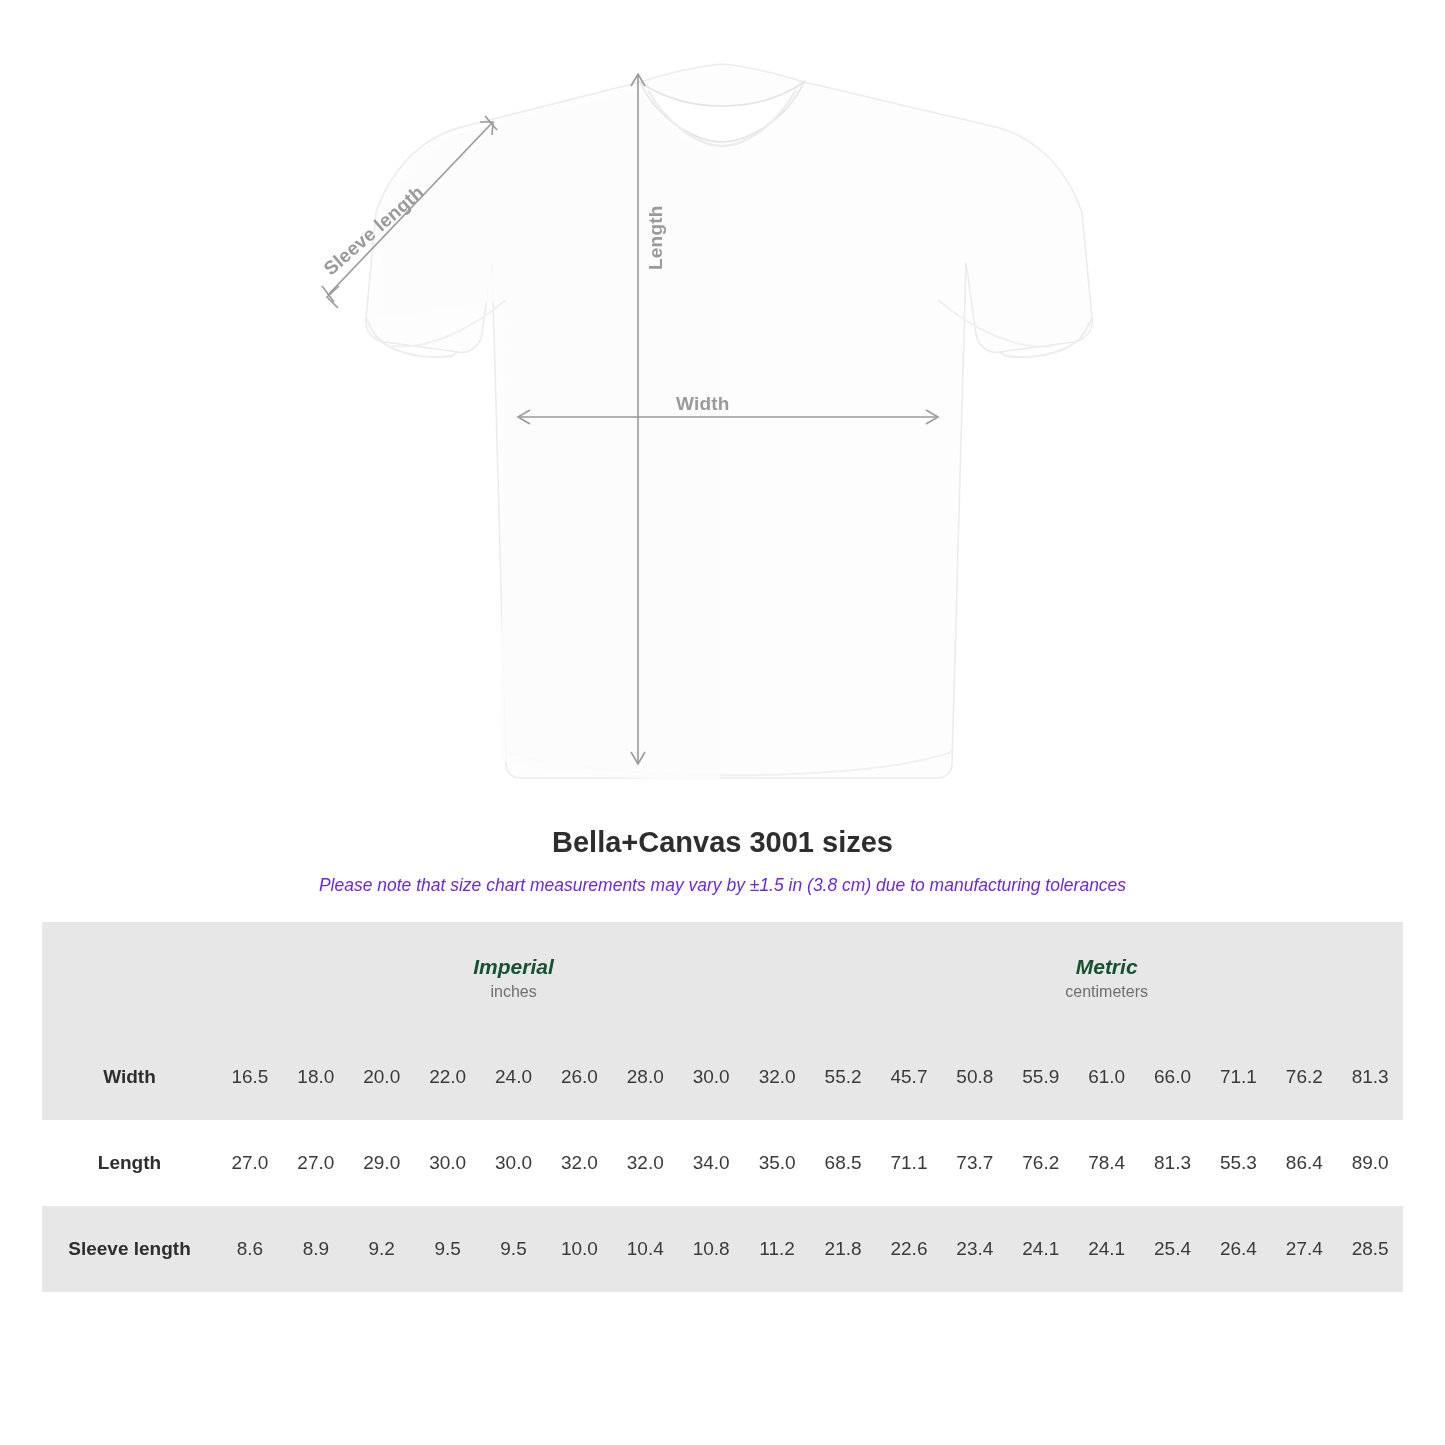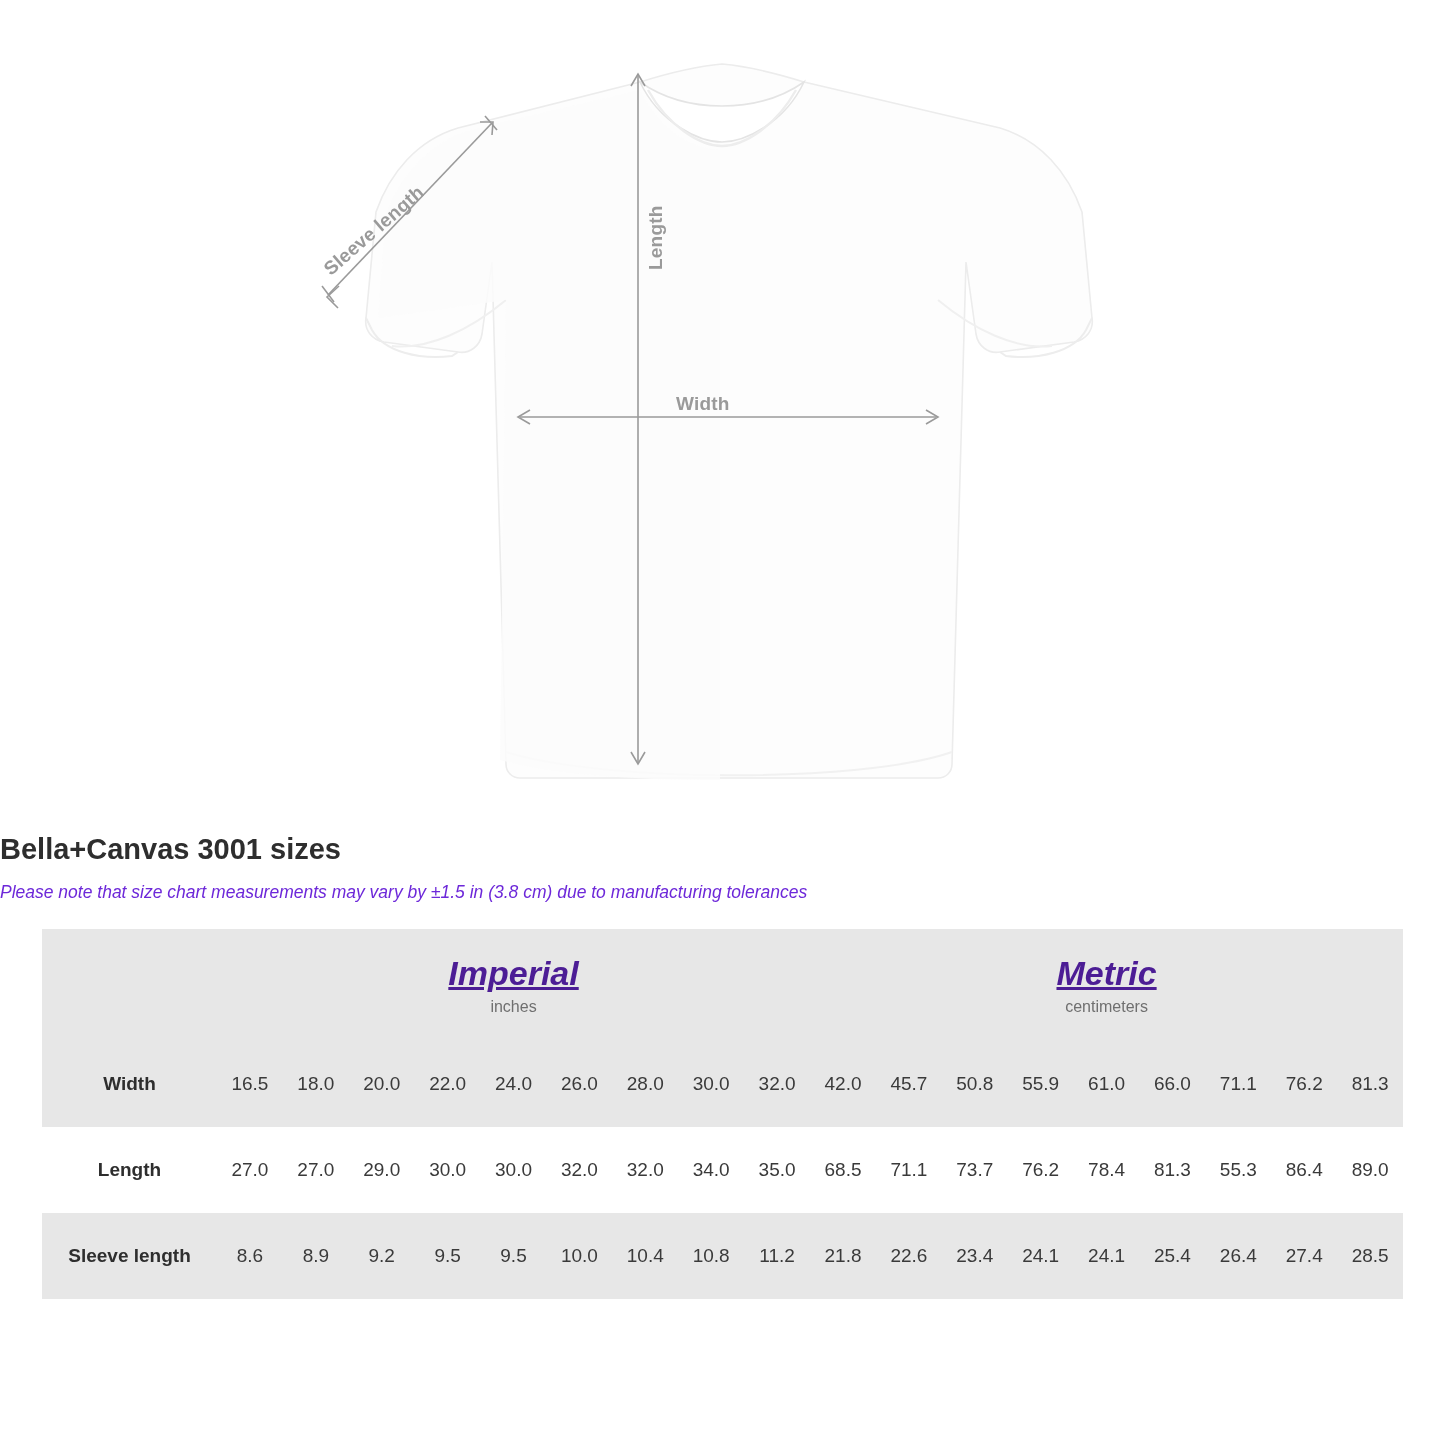"Bella+Canvas 3001 sizes" .title-block { margin-top: 13px -> 6px; text-align: none -> center }
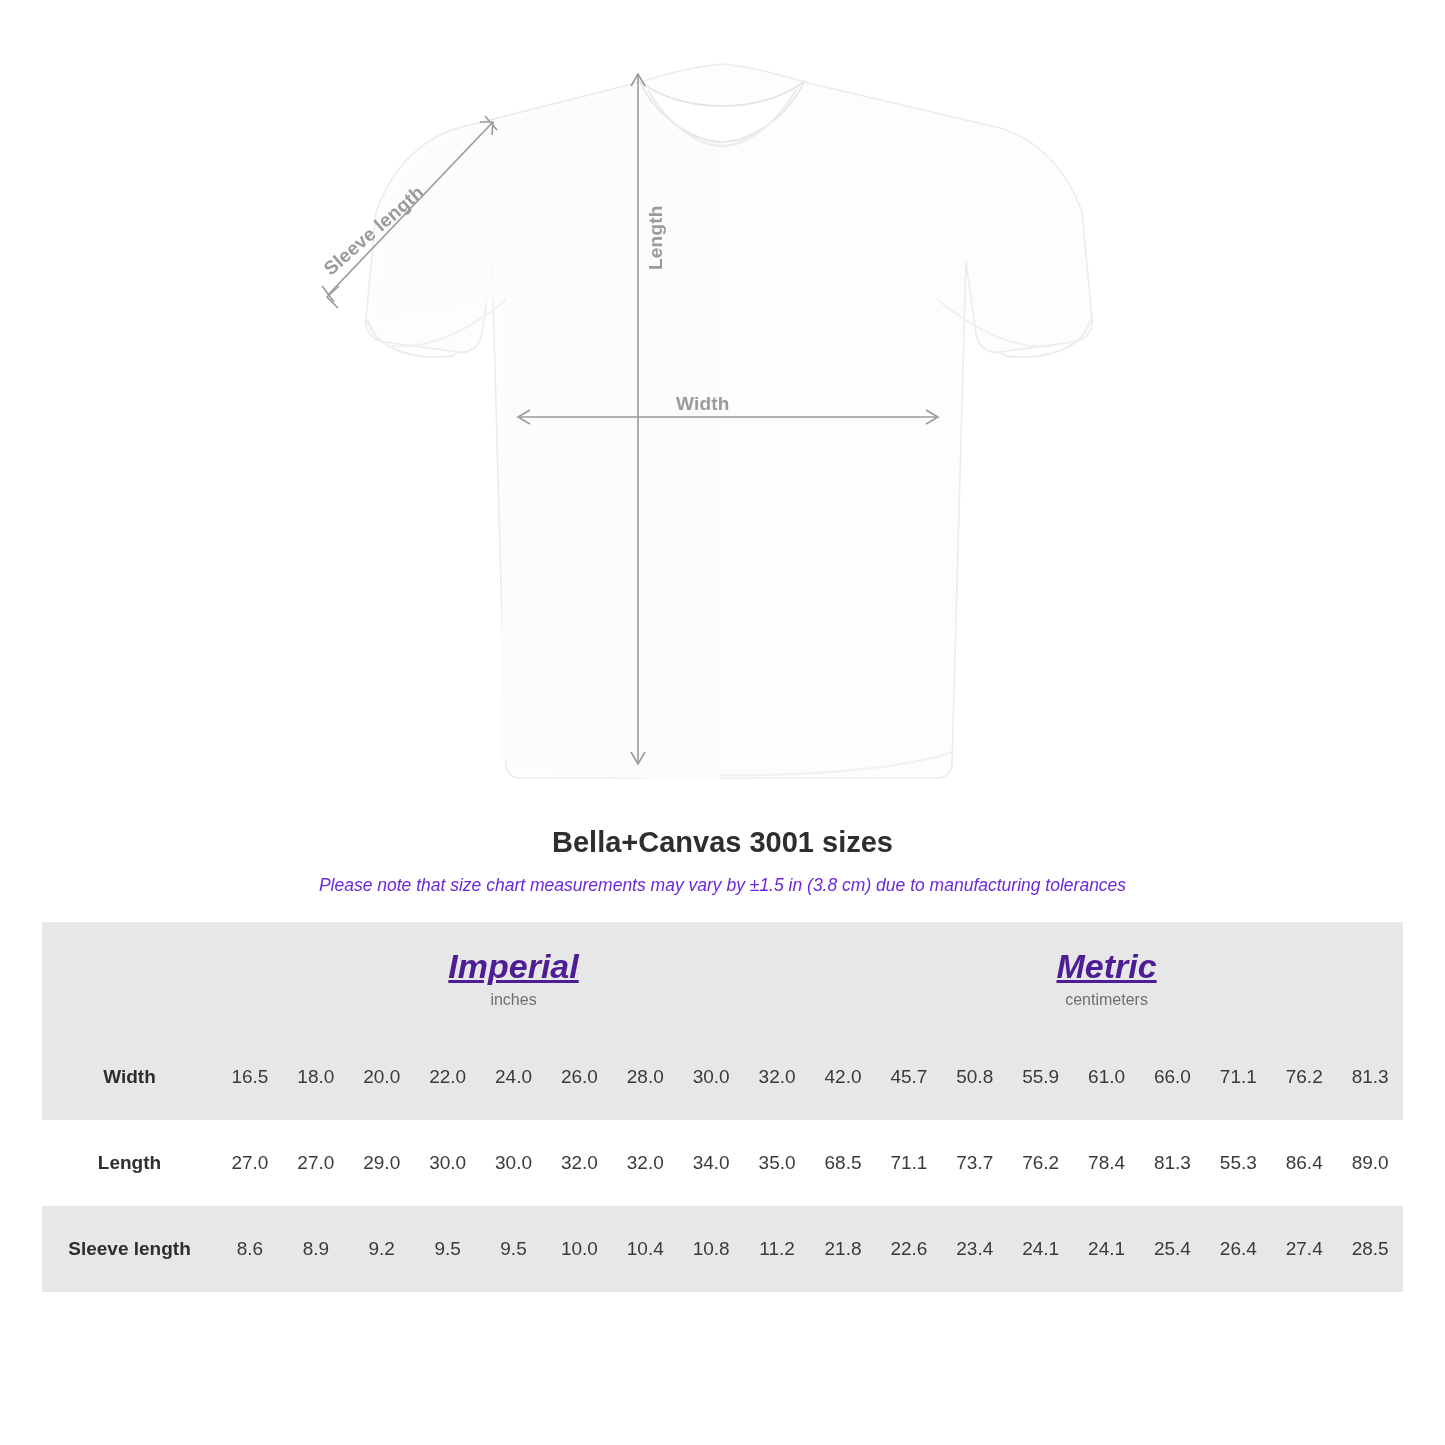"Imperial" .unit-name { color: #4c1d95 -> #14532d; font-size: 34px -> 21px; text-decoration: underline -> none }
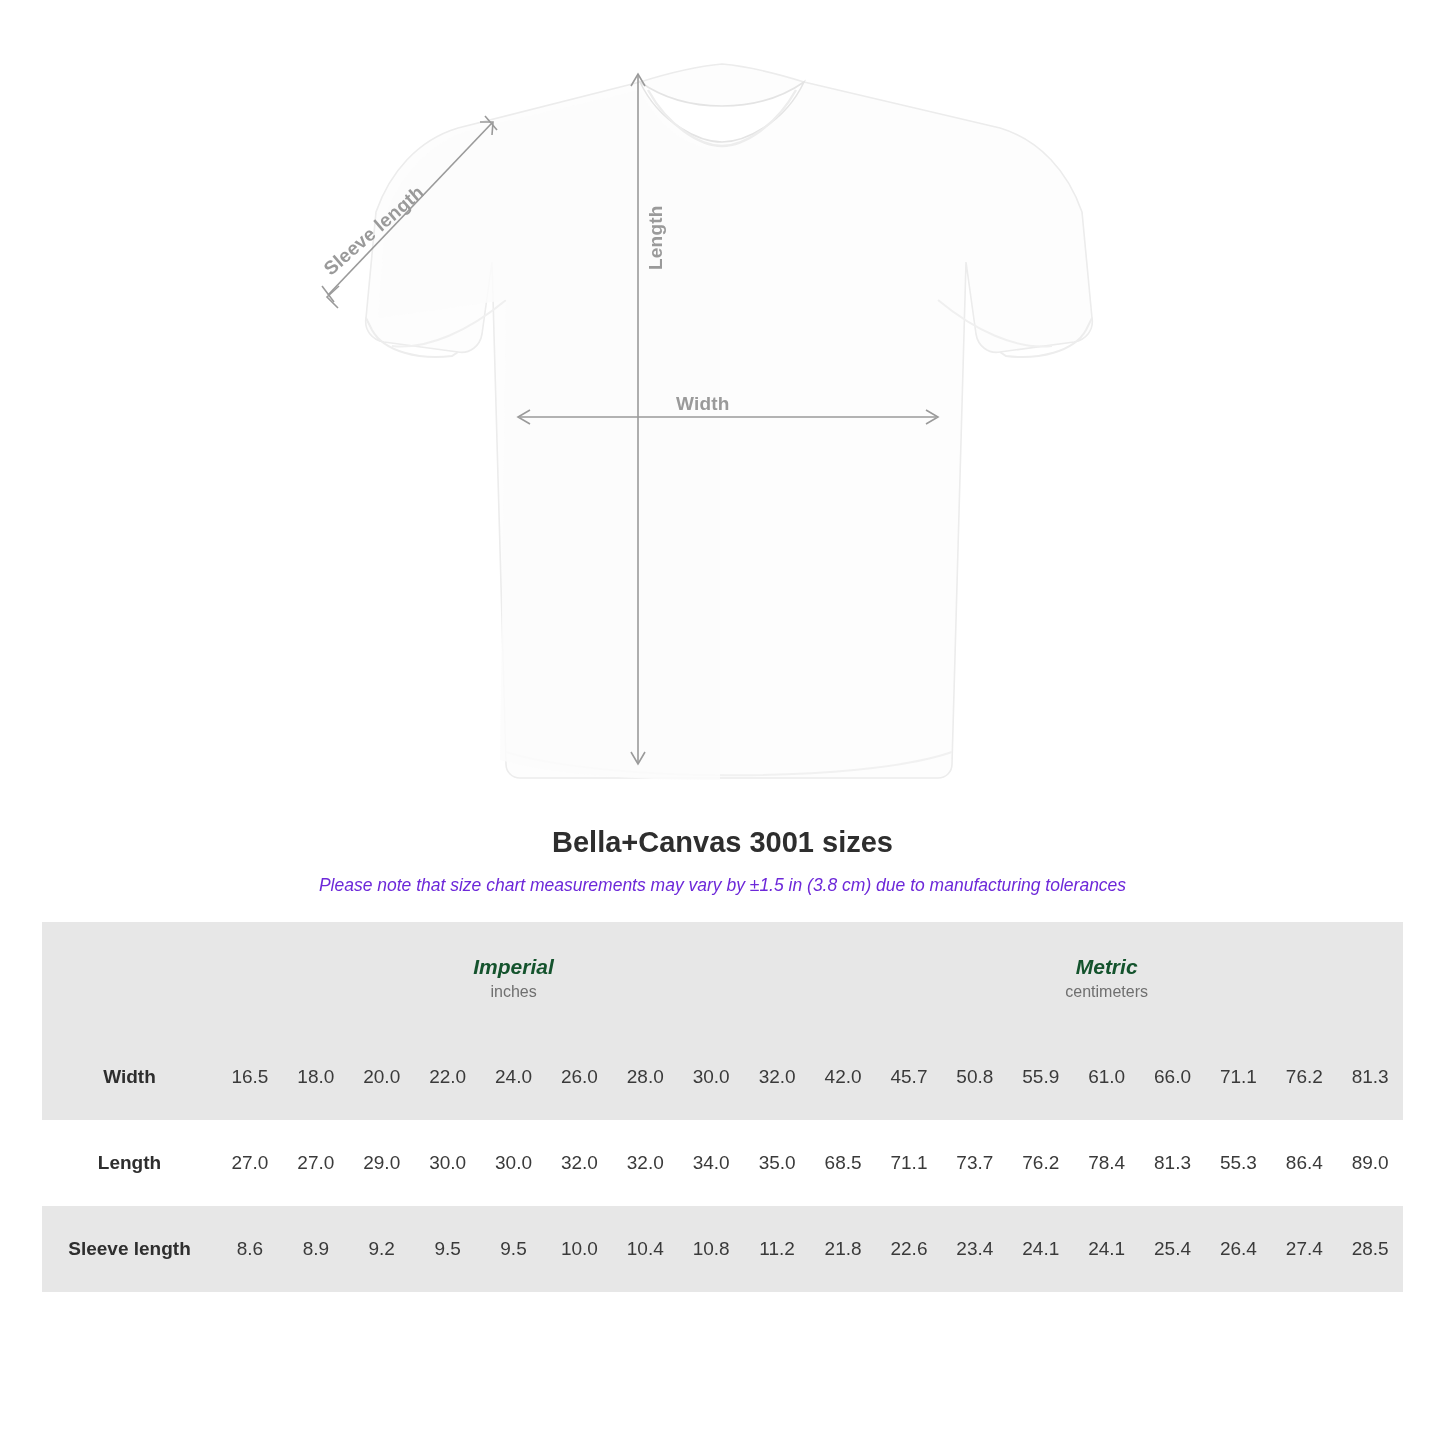"42.0" td { text: 42.0 -> 55.2 }
